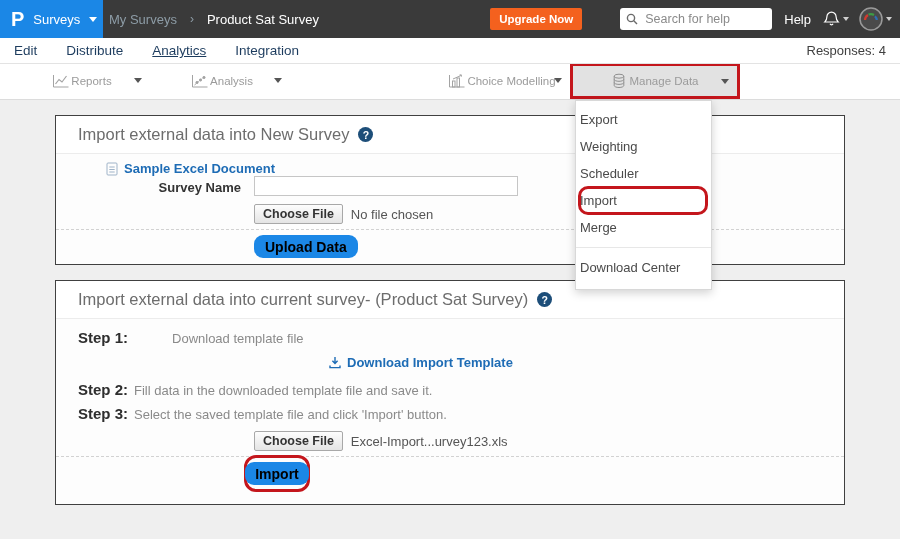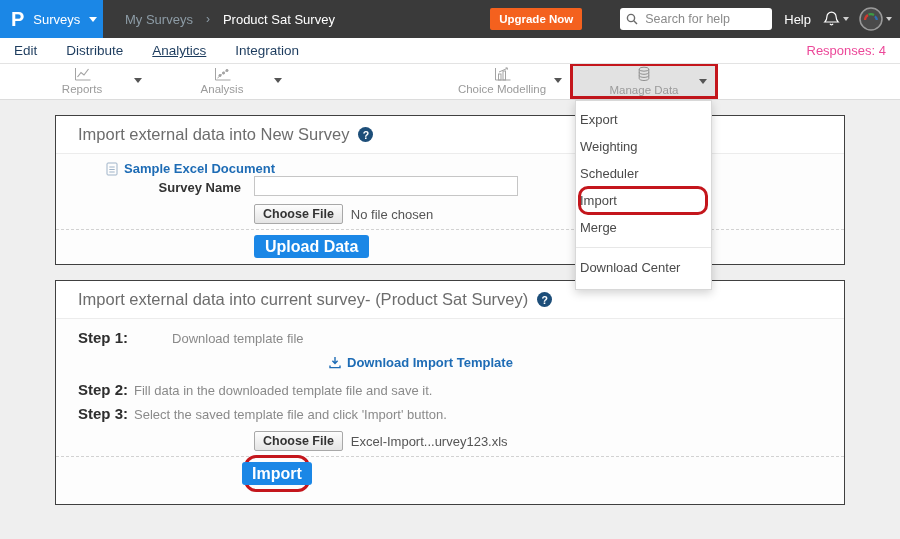"My Surveys" .crumbs { margin-left: 22px -> 6px }
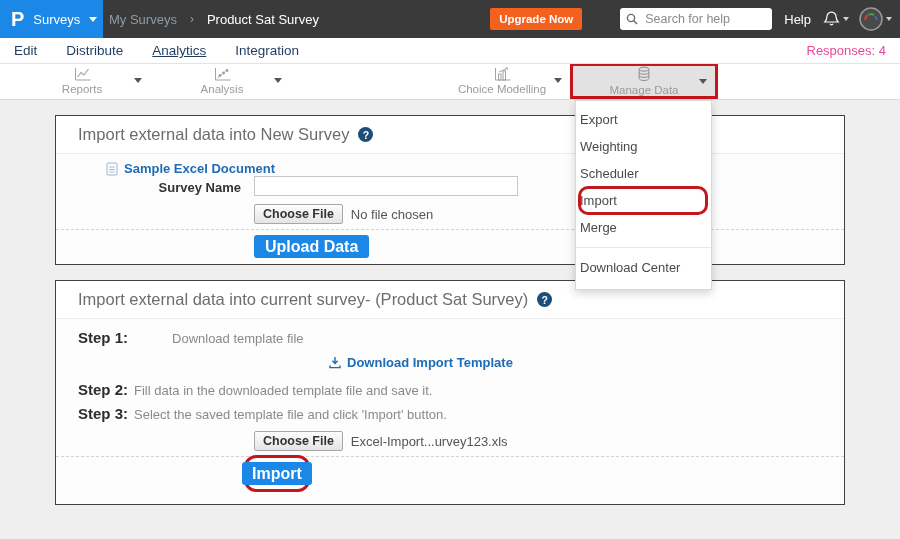"Responses: 4" .responses { color: #ec4899 -> #404040 }
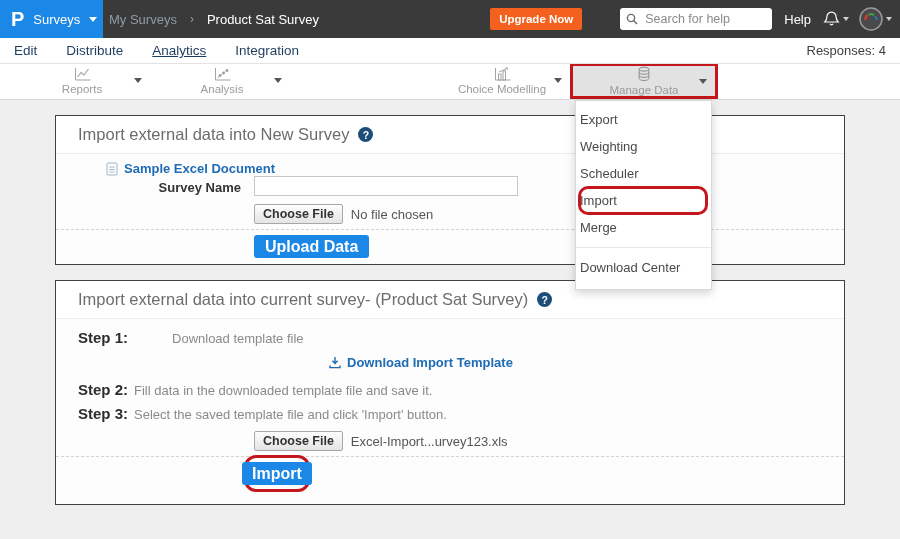"Reports" .slot-inner { flex-direction: column -> row }
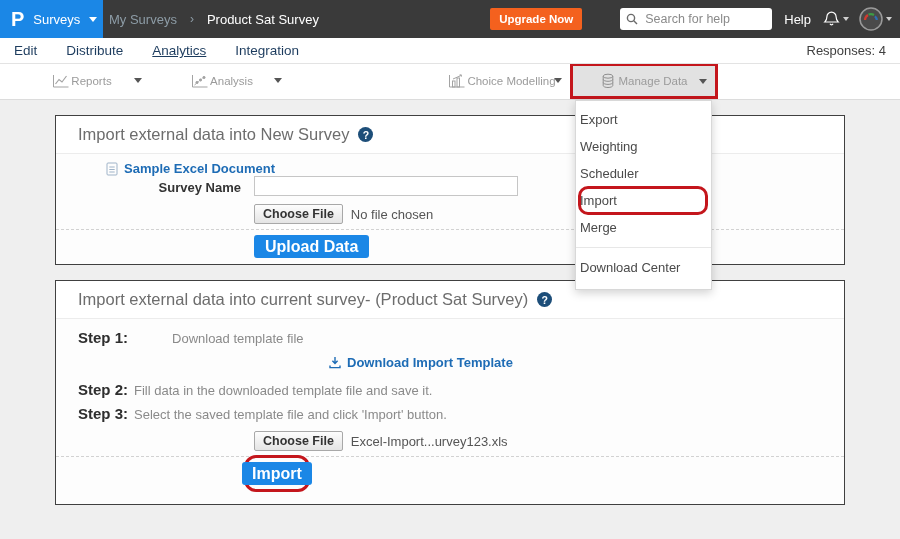"Manage Data" div.slot { width: 148px -> 170px }
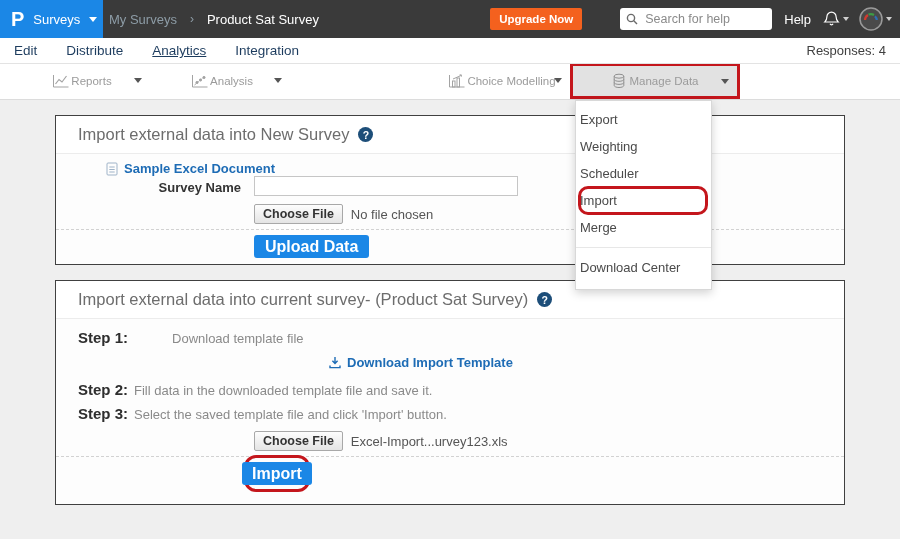"Upload Data" .blue-btn { border-radius: 3px -> 9px; color: #ffffff -> #000000; font-size: 16px -> 14px }
